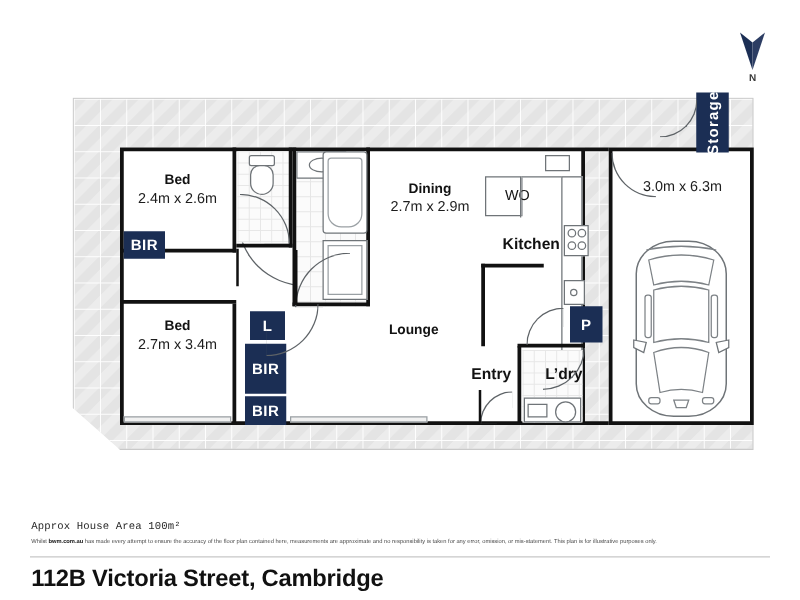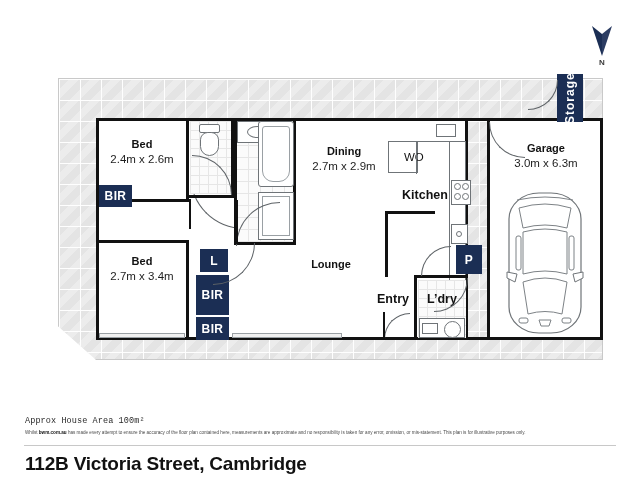"Garage" span.rname { html: <span>Garage</span> -> none }
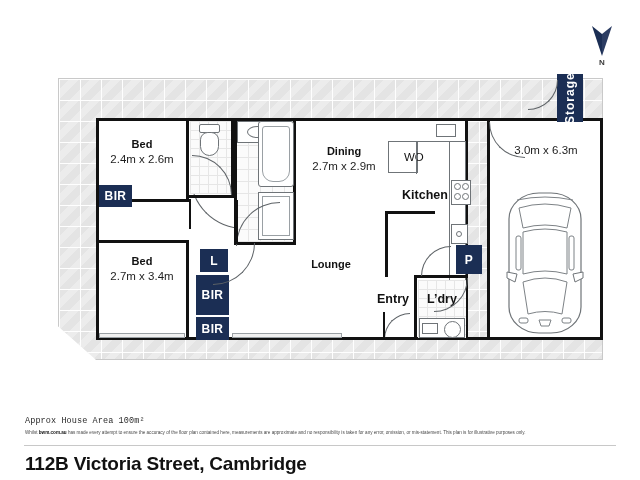"L’dry" div.room { text-align: none -> right }
